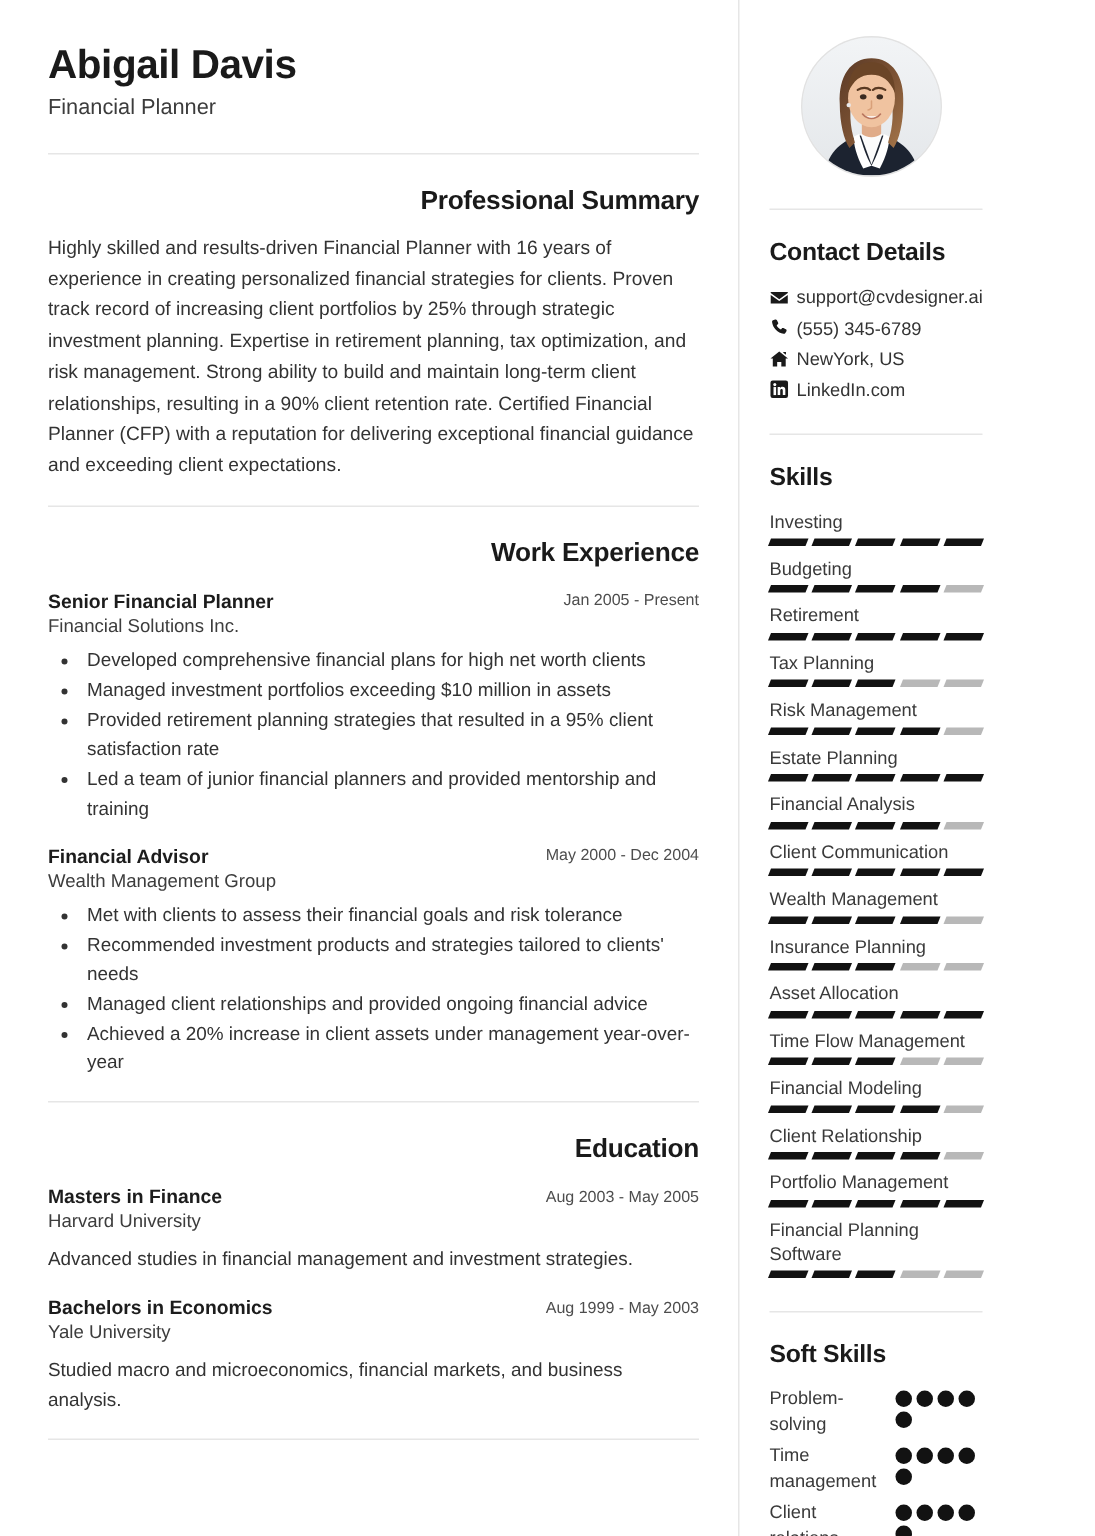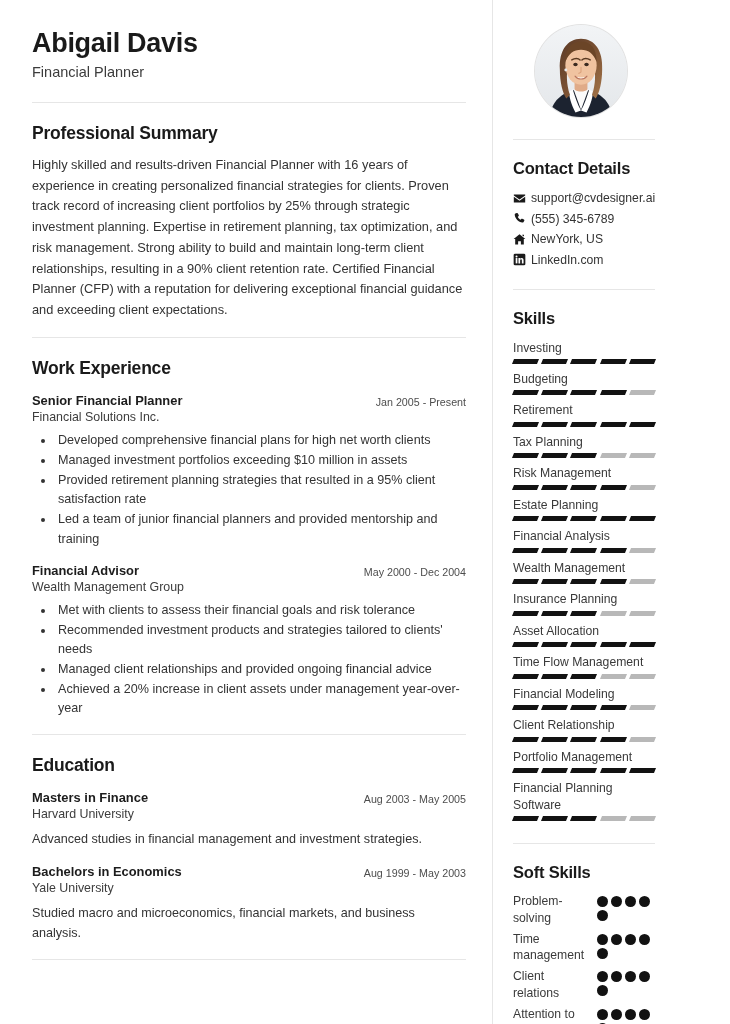"Professional Summary" .section-title { text-align: none -> right }
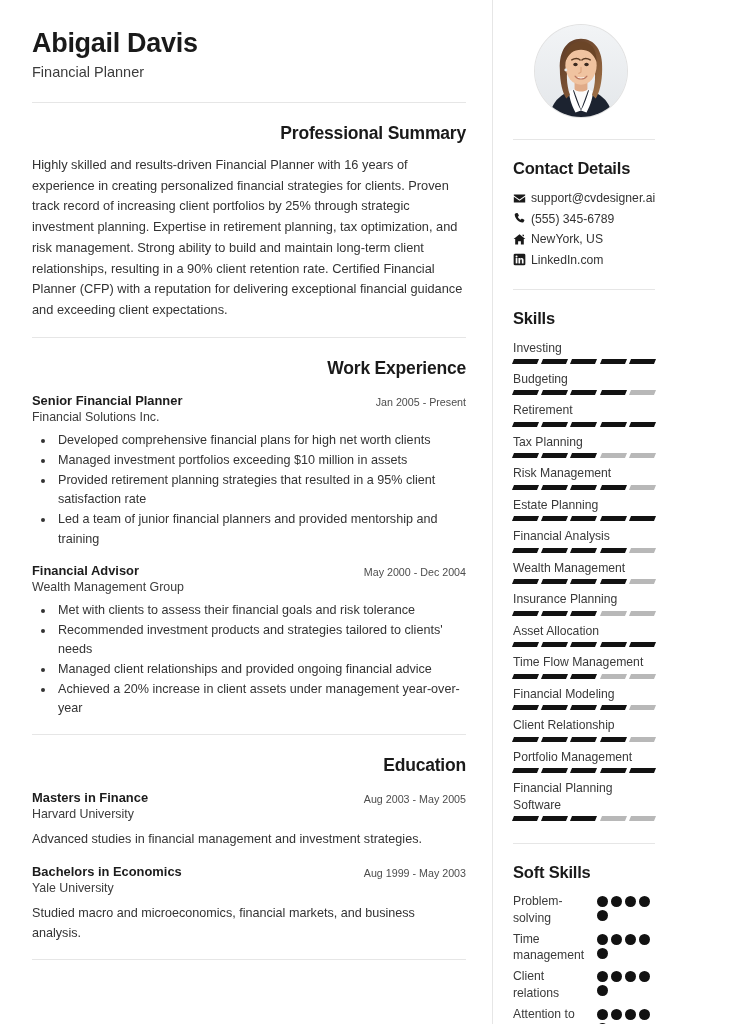"Senior Financial Planner" .entry-head { align-items: flex-end -> center }
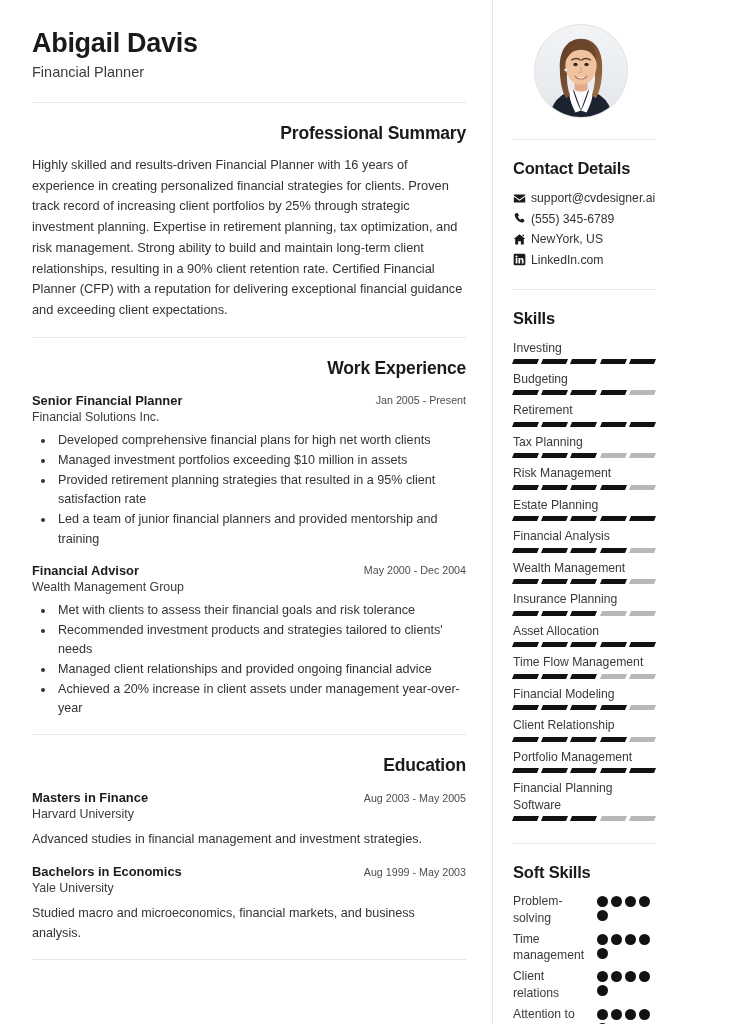"Client Communication" div.skill-row { html: none -> <div> <div>Client Communication</div> <div> <span></span> <span></span> <span></span> <span></span> <span></span> </div> </div> }
